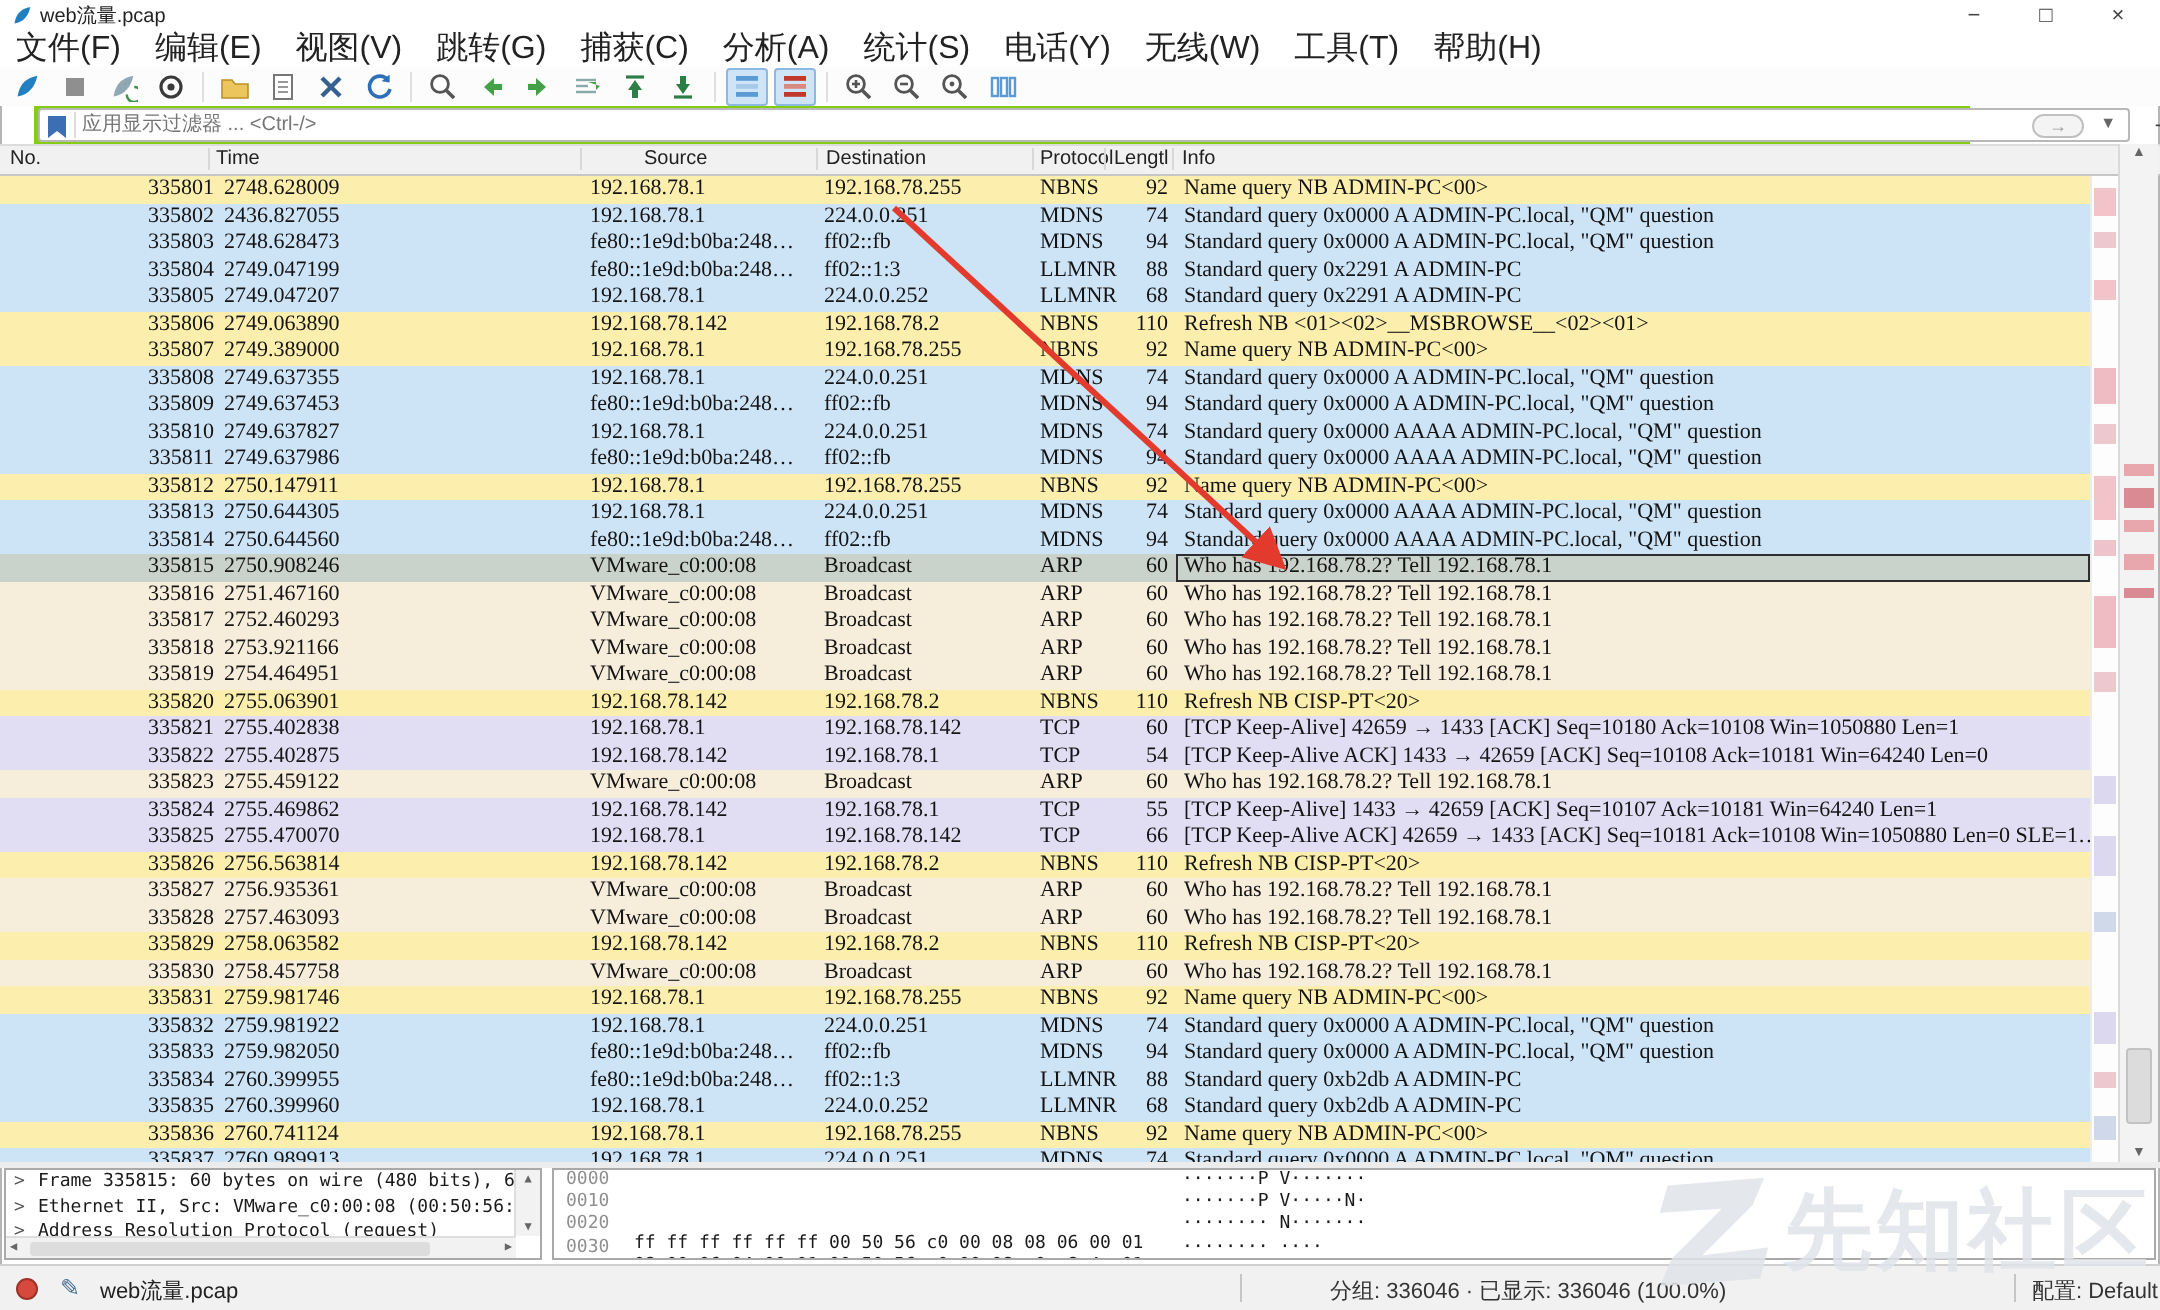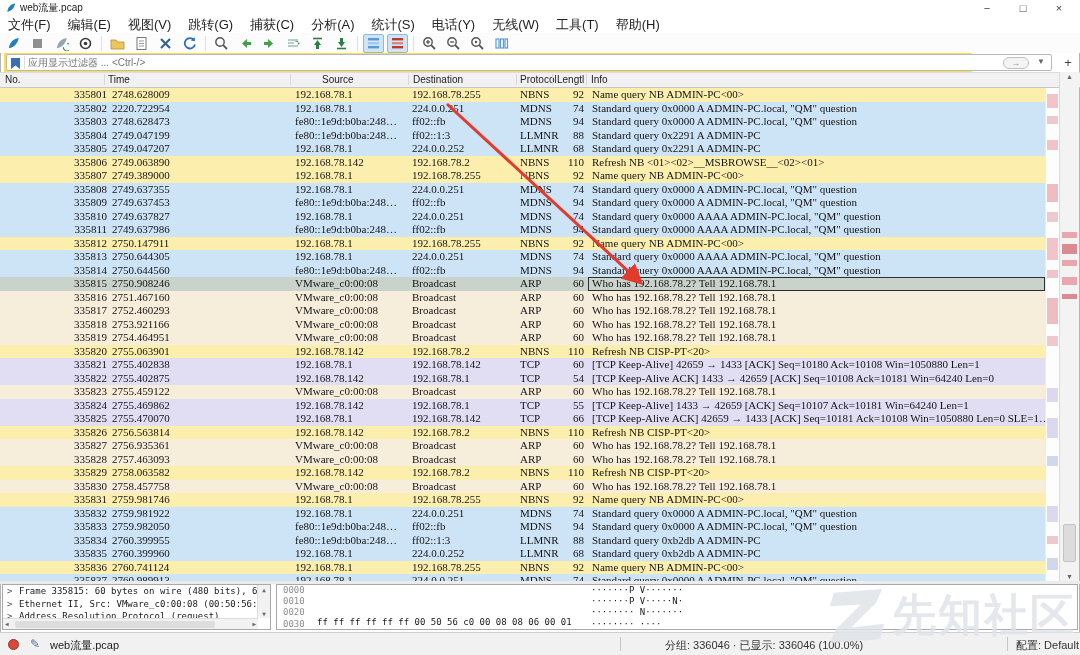"文件(F)" .menu-item { font-size: 13px -> 16px }
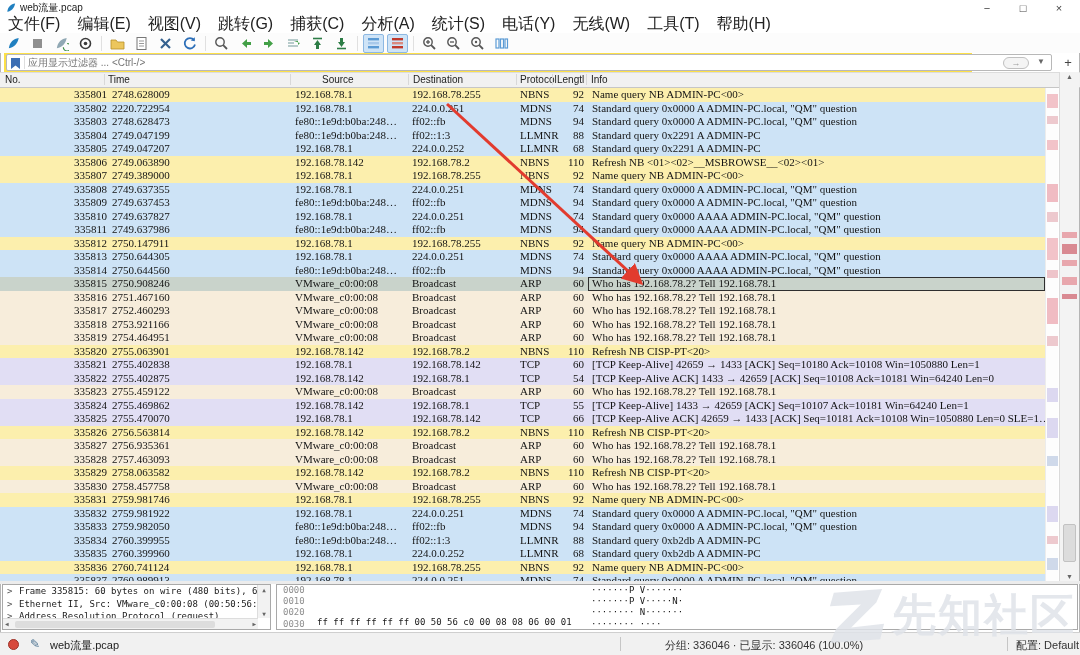"应用显示过滤器 ... <Ctrl-/>" #filterbar { background: #fde047 -> #84cc16; left: 4px -> 17px }
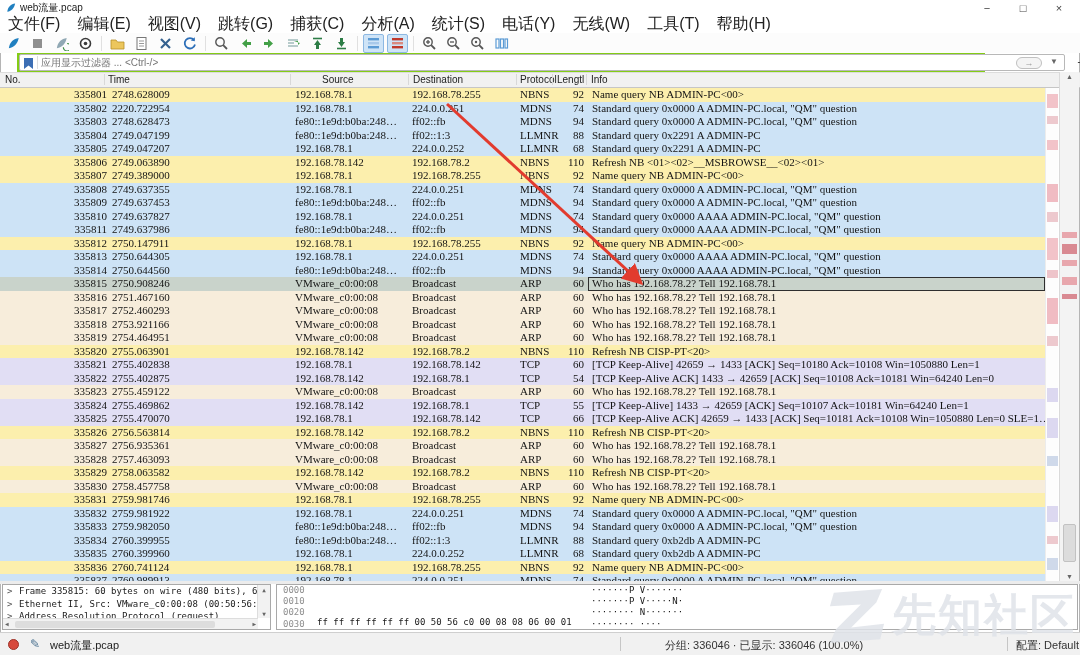"2220.722954" span.cell { text: 2220.722954 -> 2436.827055 }
